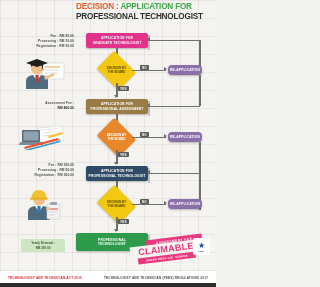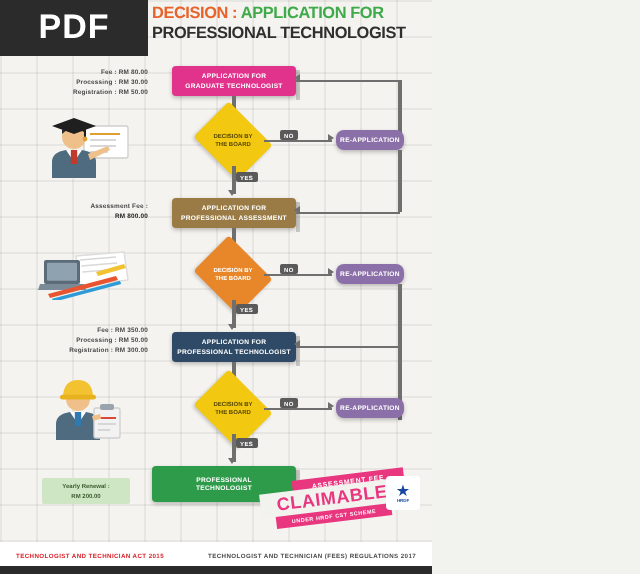"PDF" div { html: <div> <span>PDF</span> </div> -> none }
